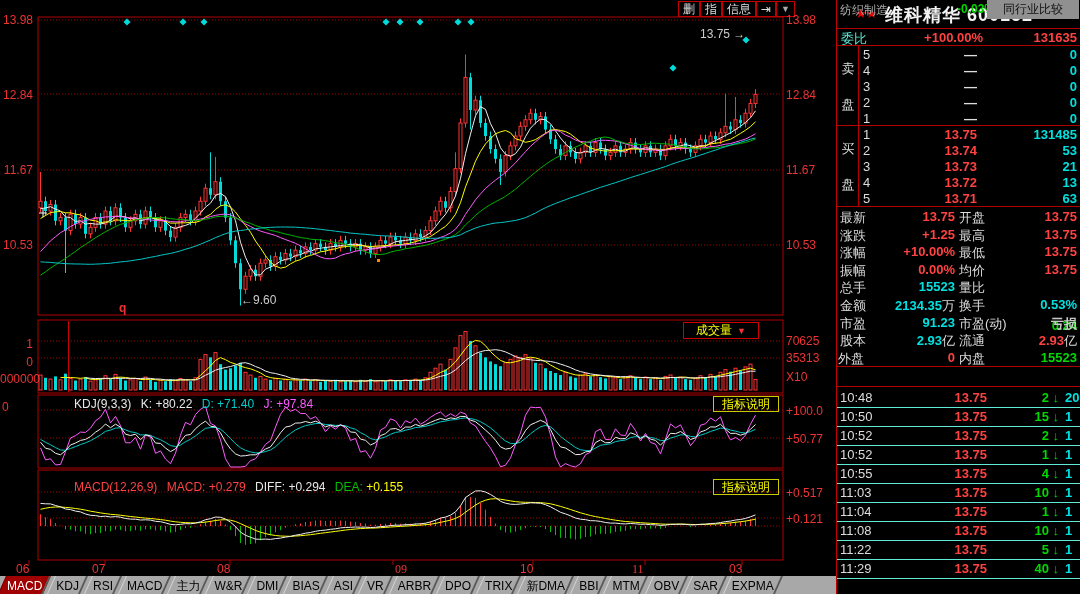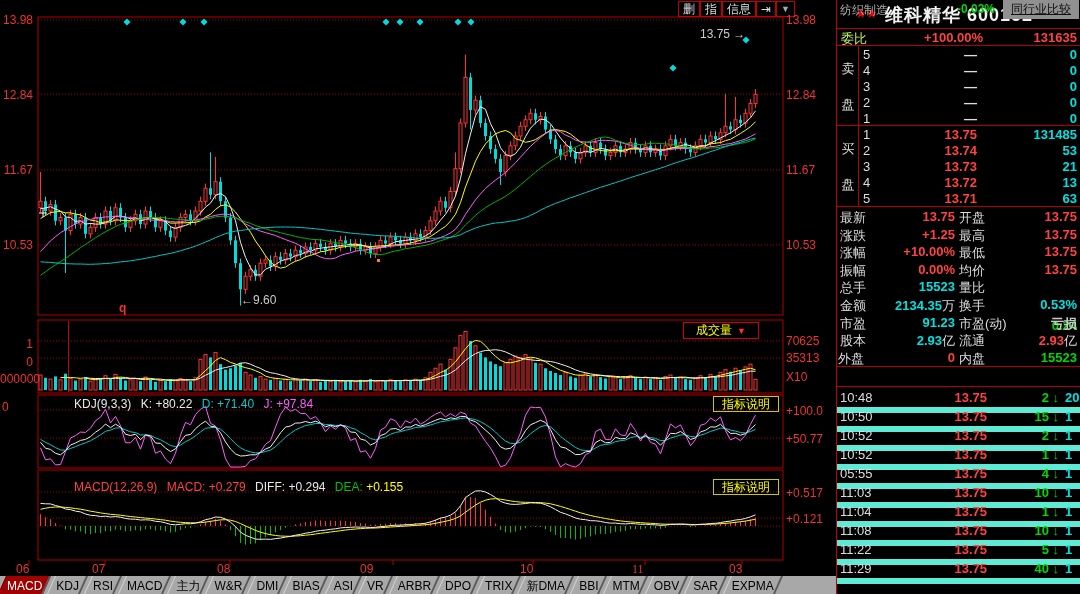"同行业比较" #industry .cmp { padding: 1px 8px -> 1px 16px; text-decoration: underline -> none }
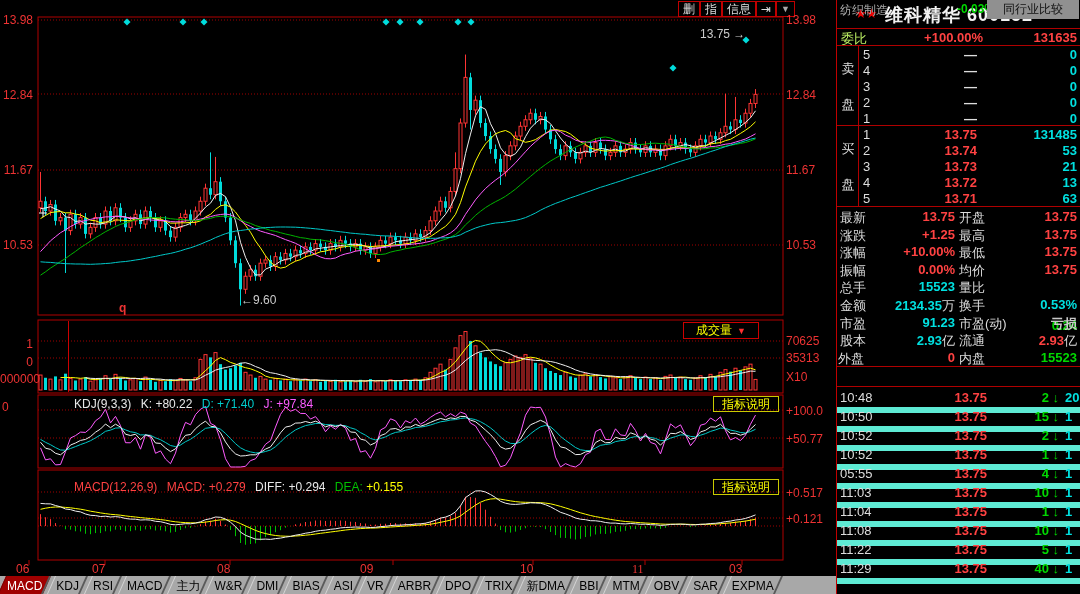"委比" .row .t { color: #bef264 -> #5eead4 }
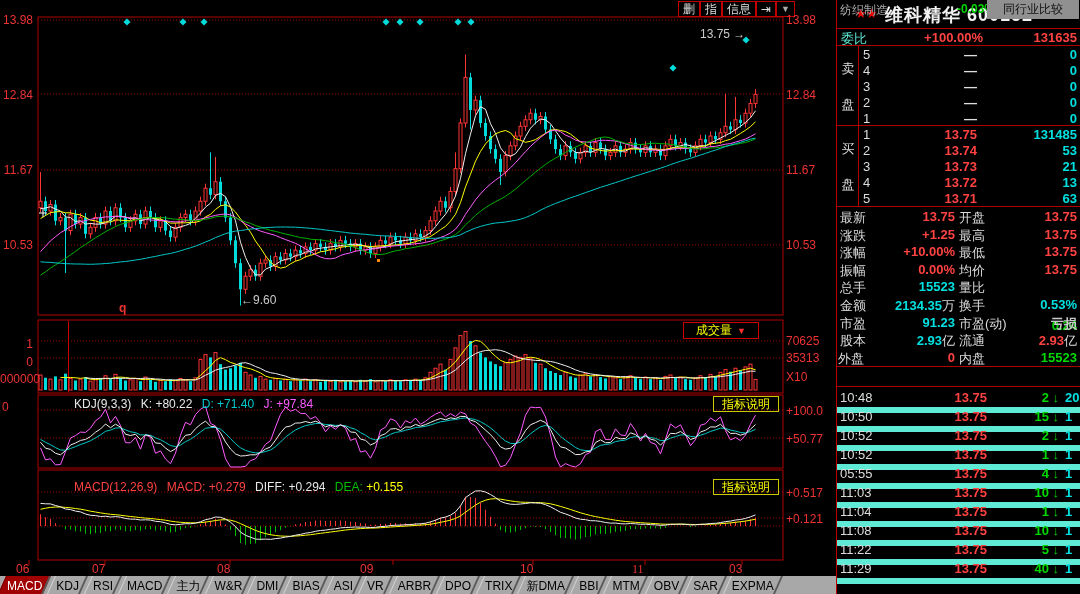"10:48" .tick { border-bottom: 6px solid #5eead4 -> 1px solid #5eead4 }
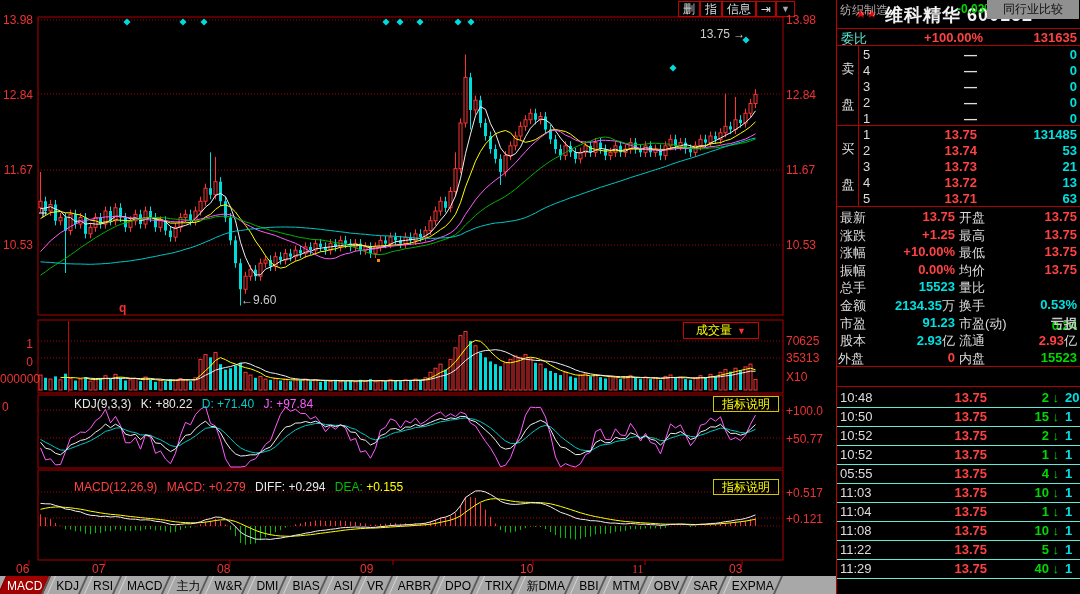"05:55" span.tt { text: 05:55 -> 10:55 }
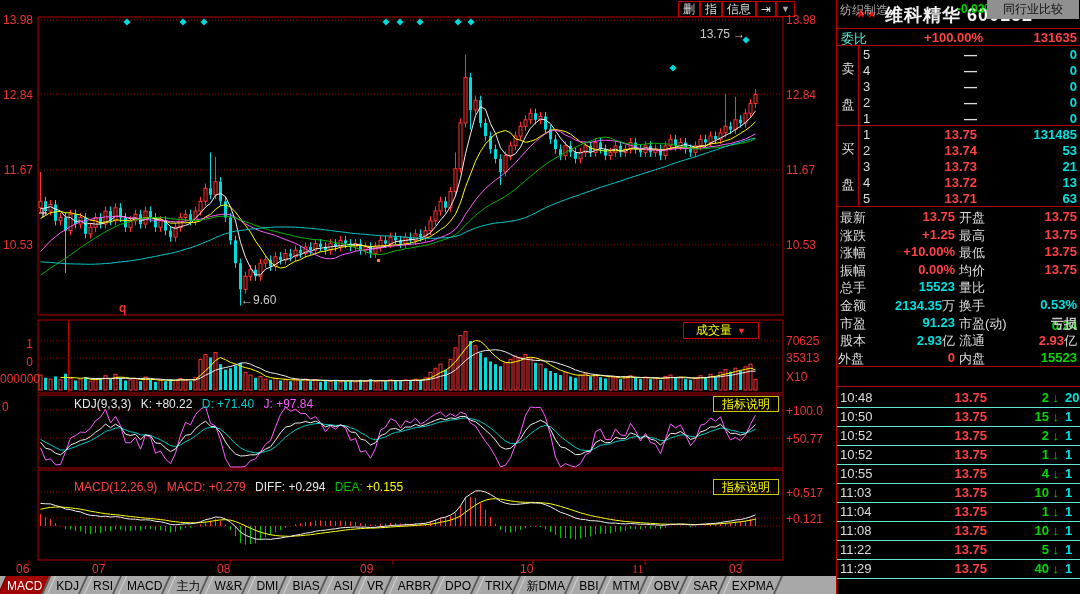"09" div.lbl { font-family: none -> Liberation Serif, serif; left: 360px -> 395px }
